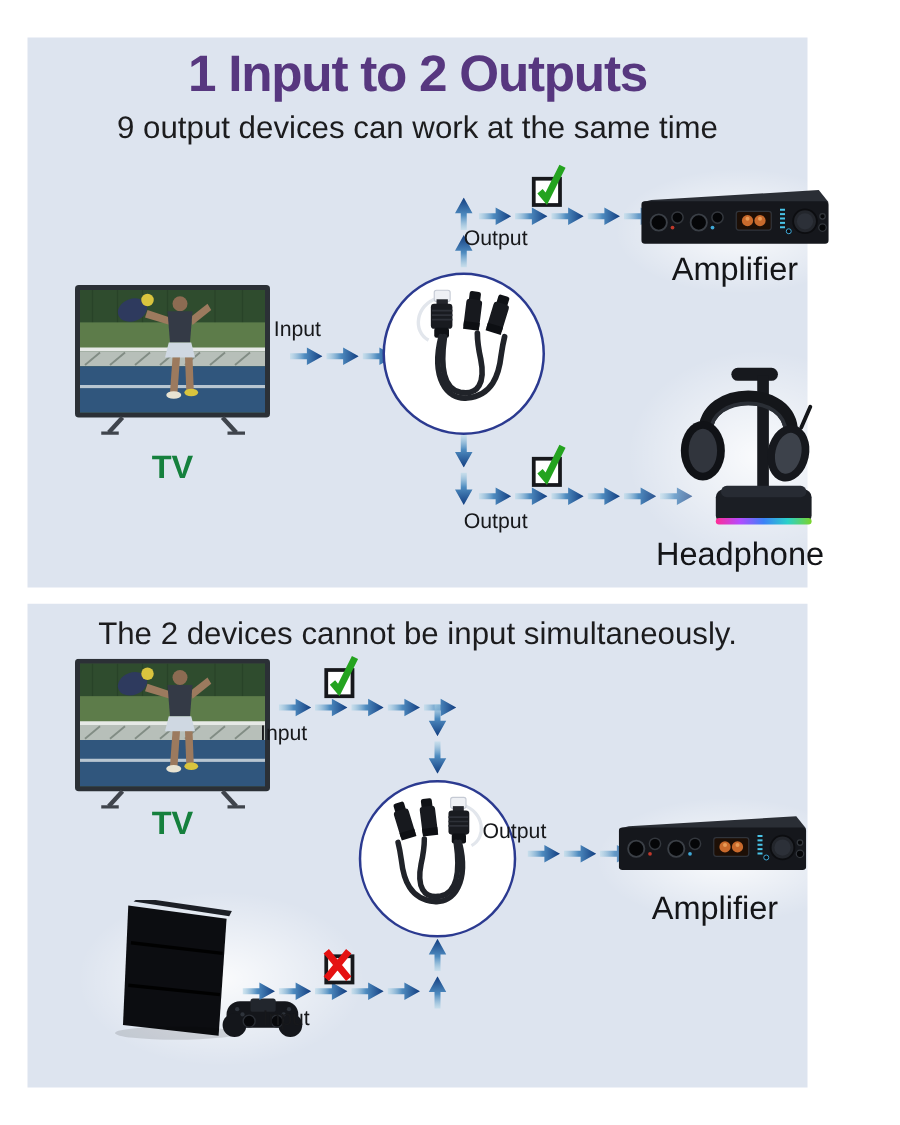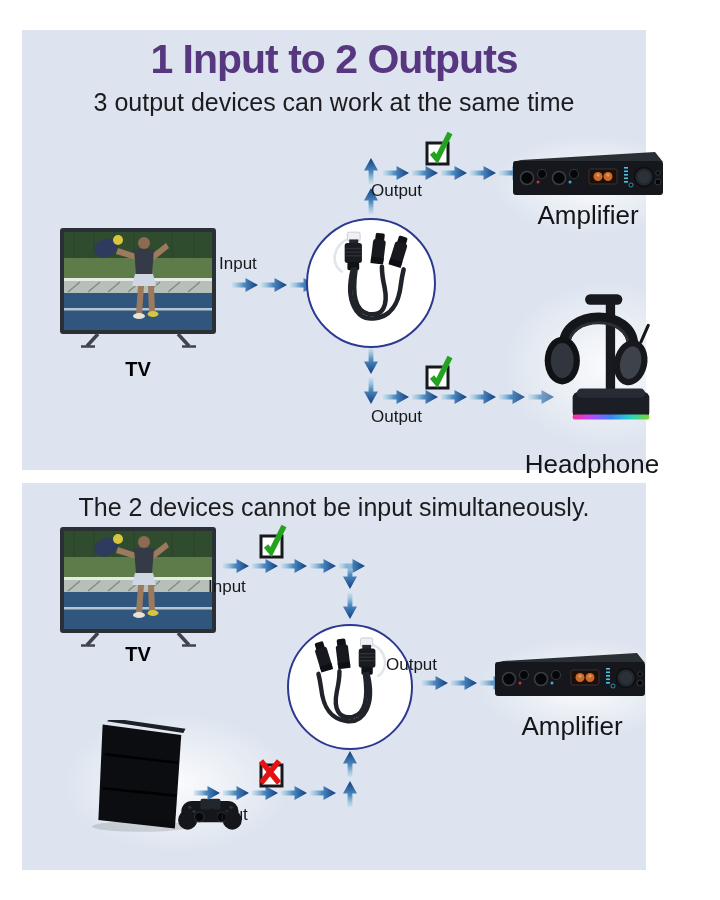"3 output devices can work" div.abs { text: 3 -> 9 }
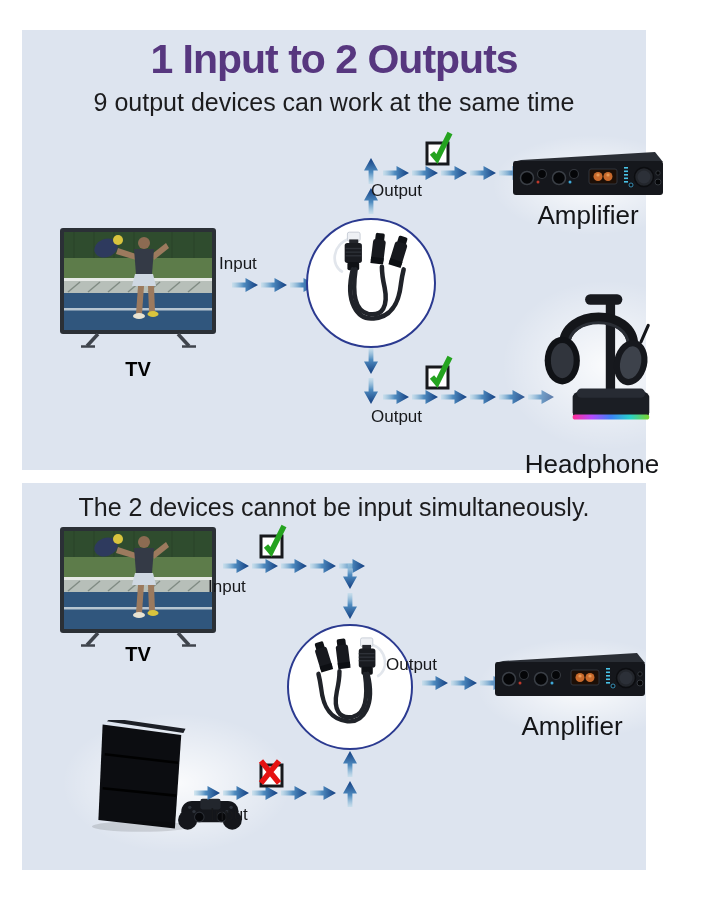"TV" .tv-lbl { color: #000000 -> #15803d; font-size: 20px -> 26px }
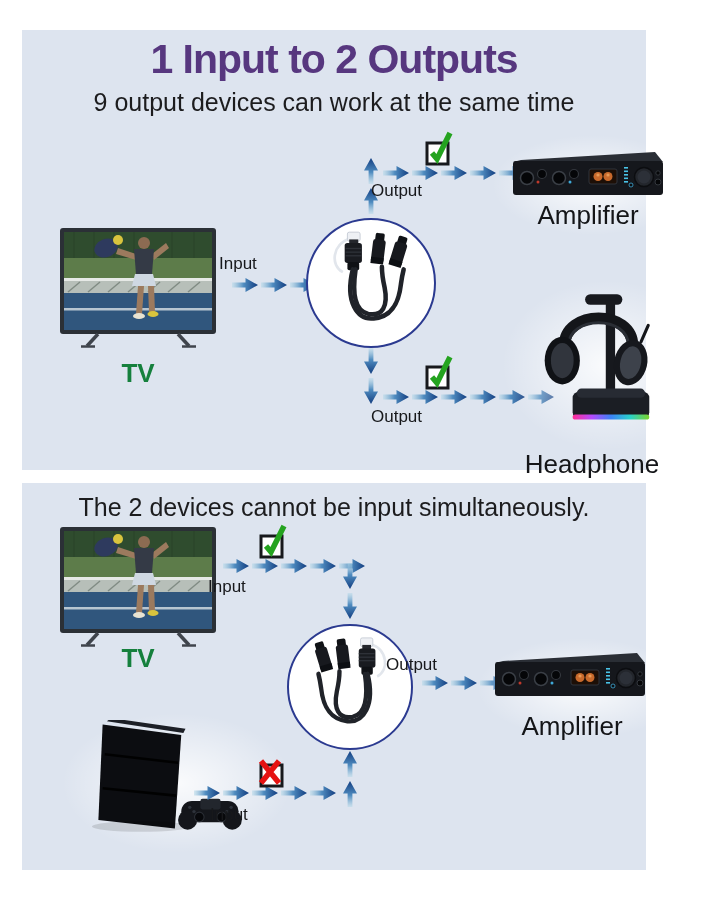"Headphone" div.abs { top: 419px -> 398px }
